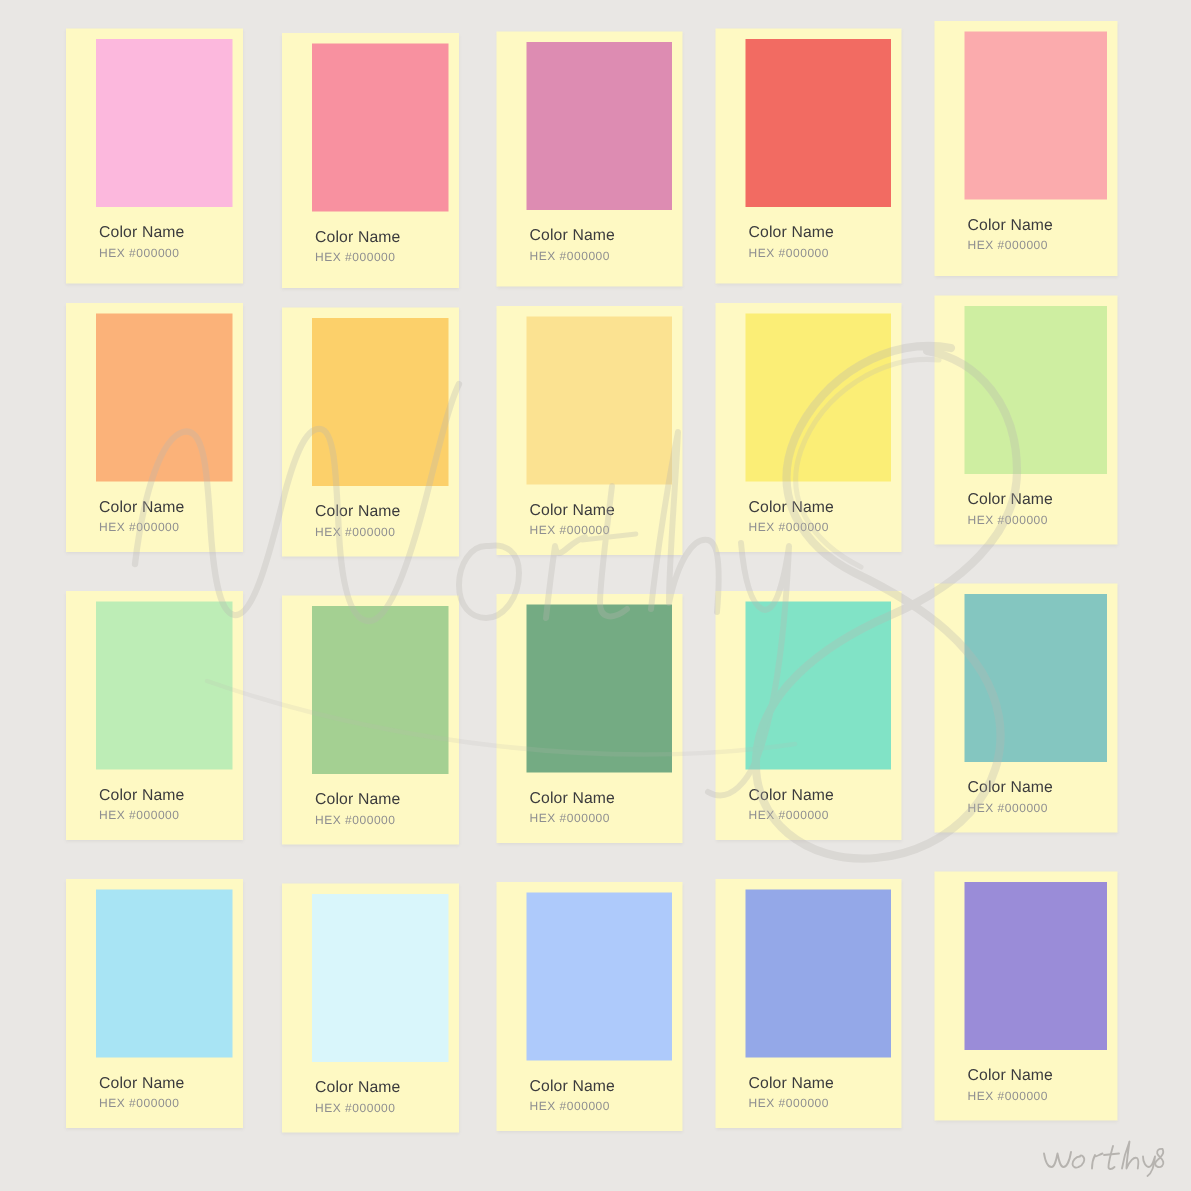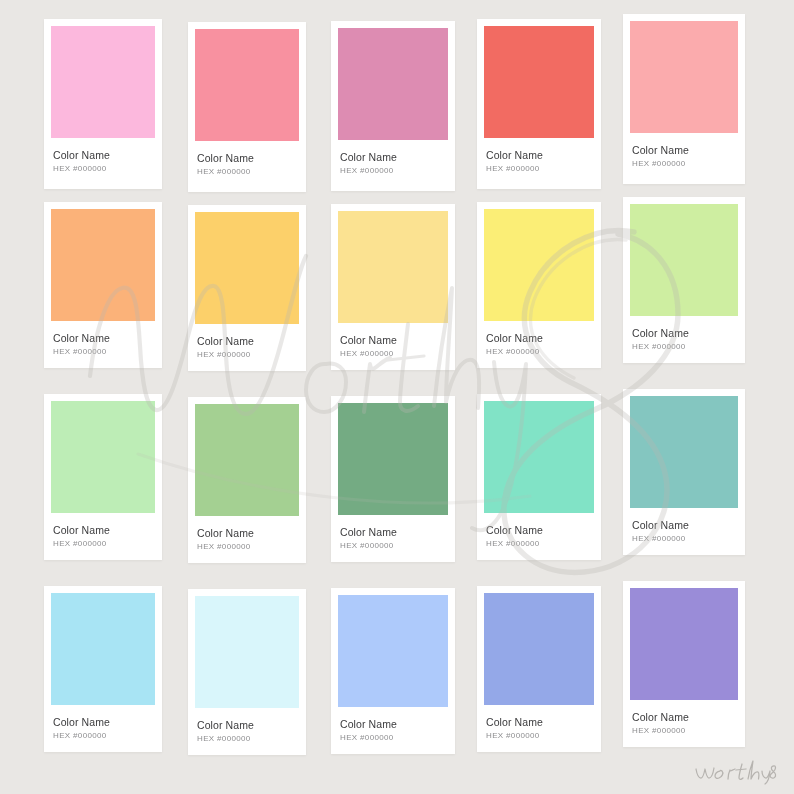"Color Name" .swatch-card { background: #ffffff -> #fef9c3; padding: 7px 7px 0 7px -> 7px 7px 0 20px }
